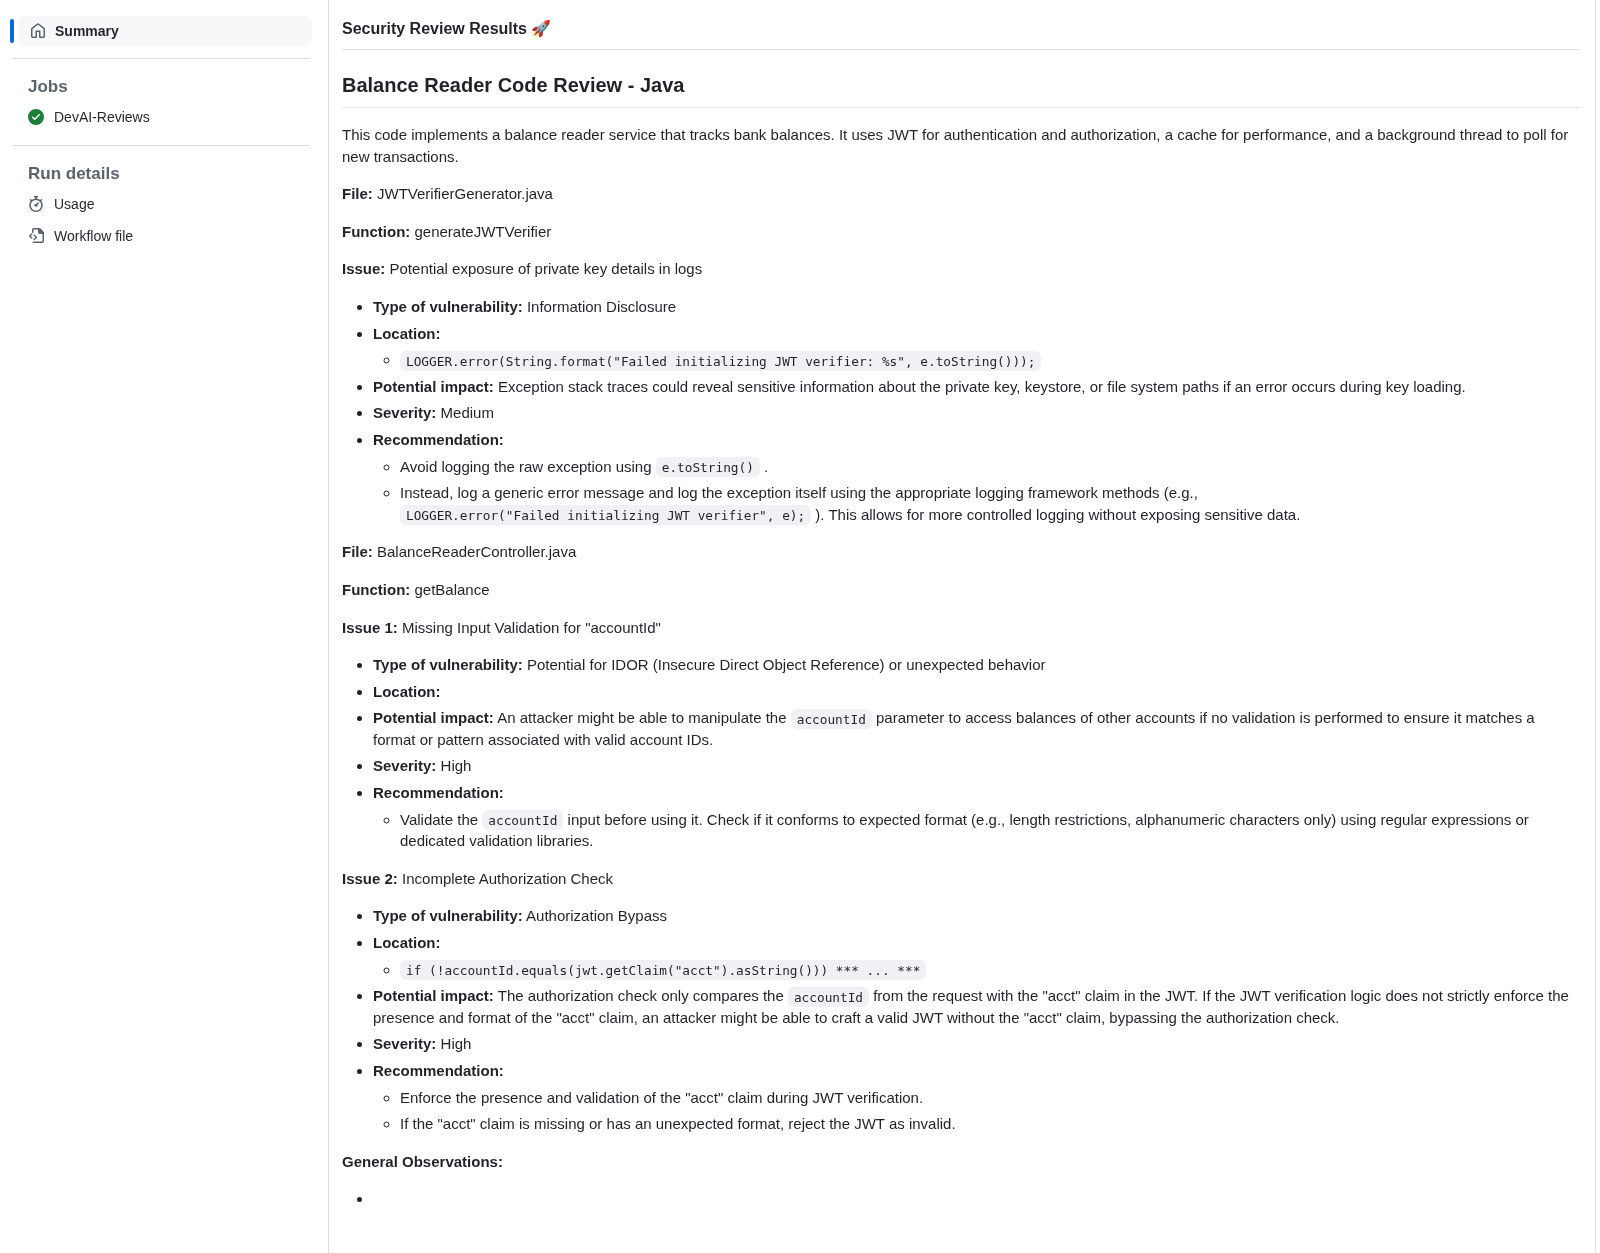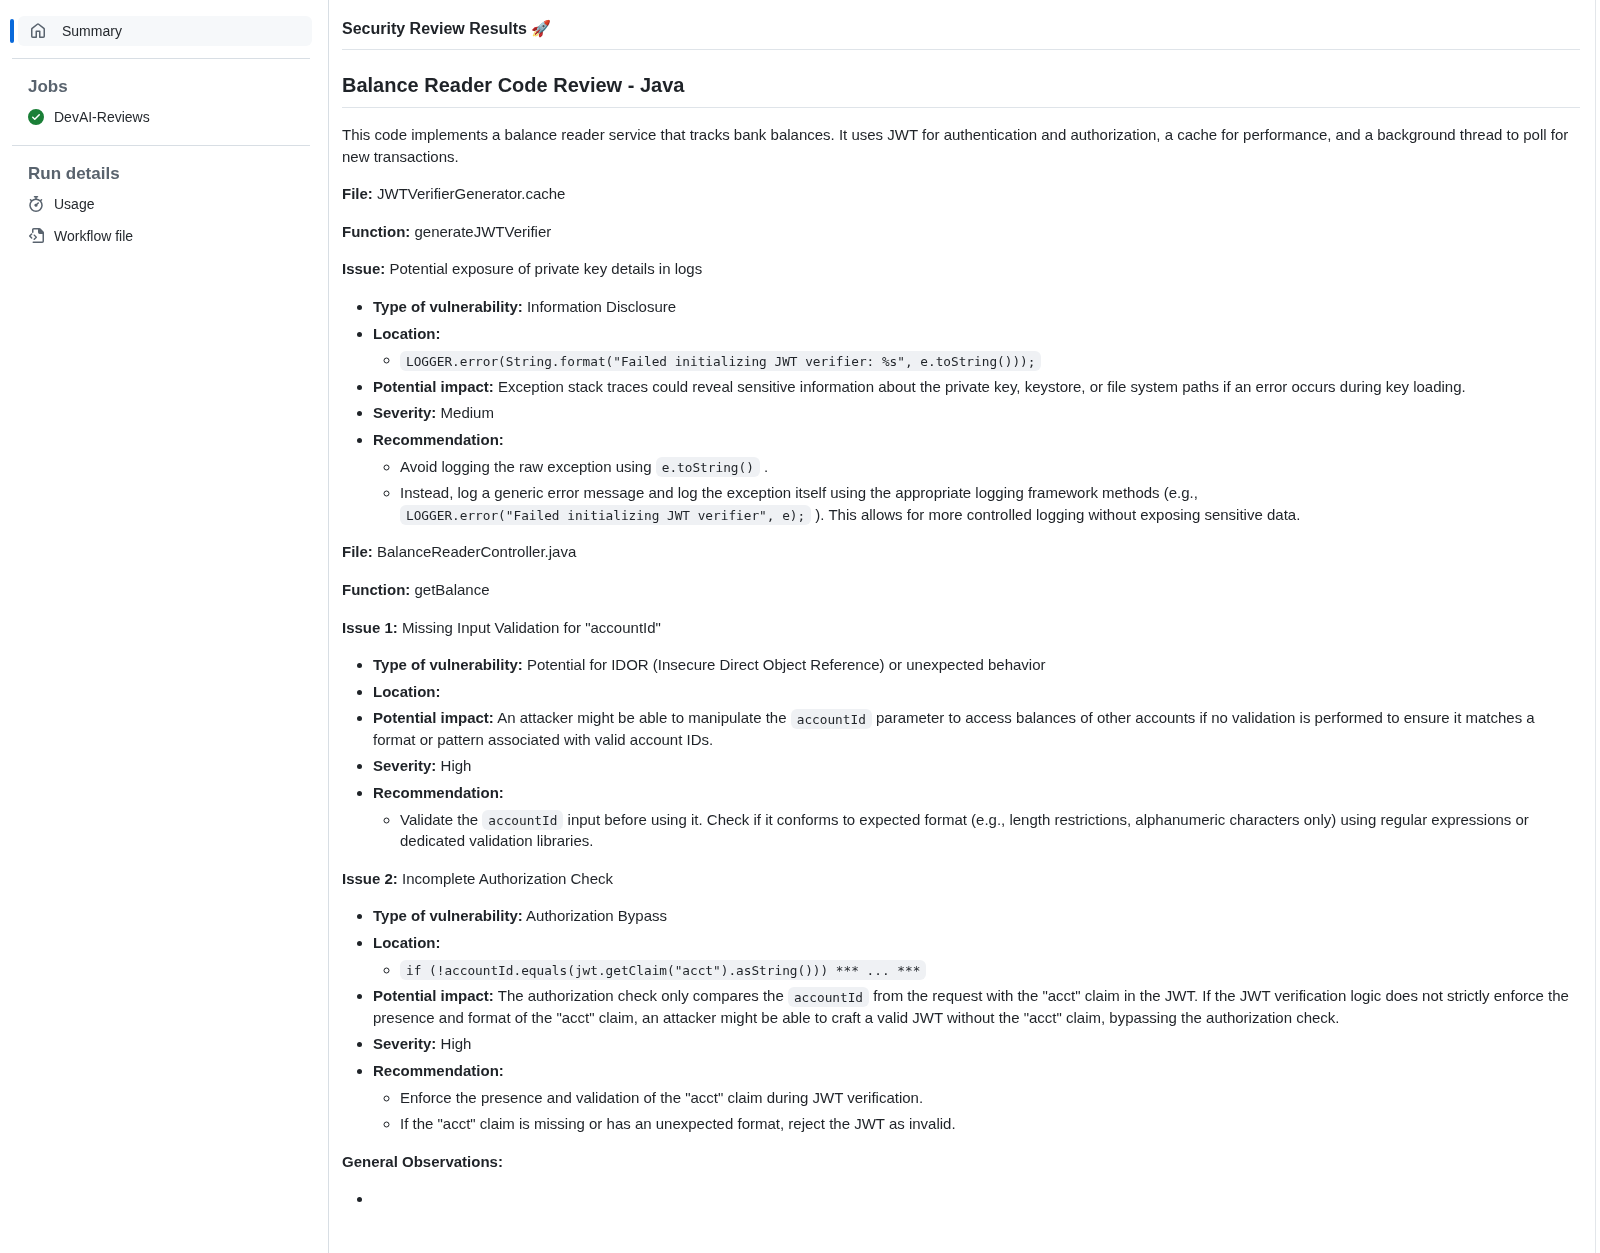"Summary" .nav-selected { font-weight: 400 -> 700; gap: 16px -> 9px }
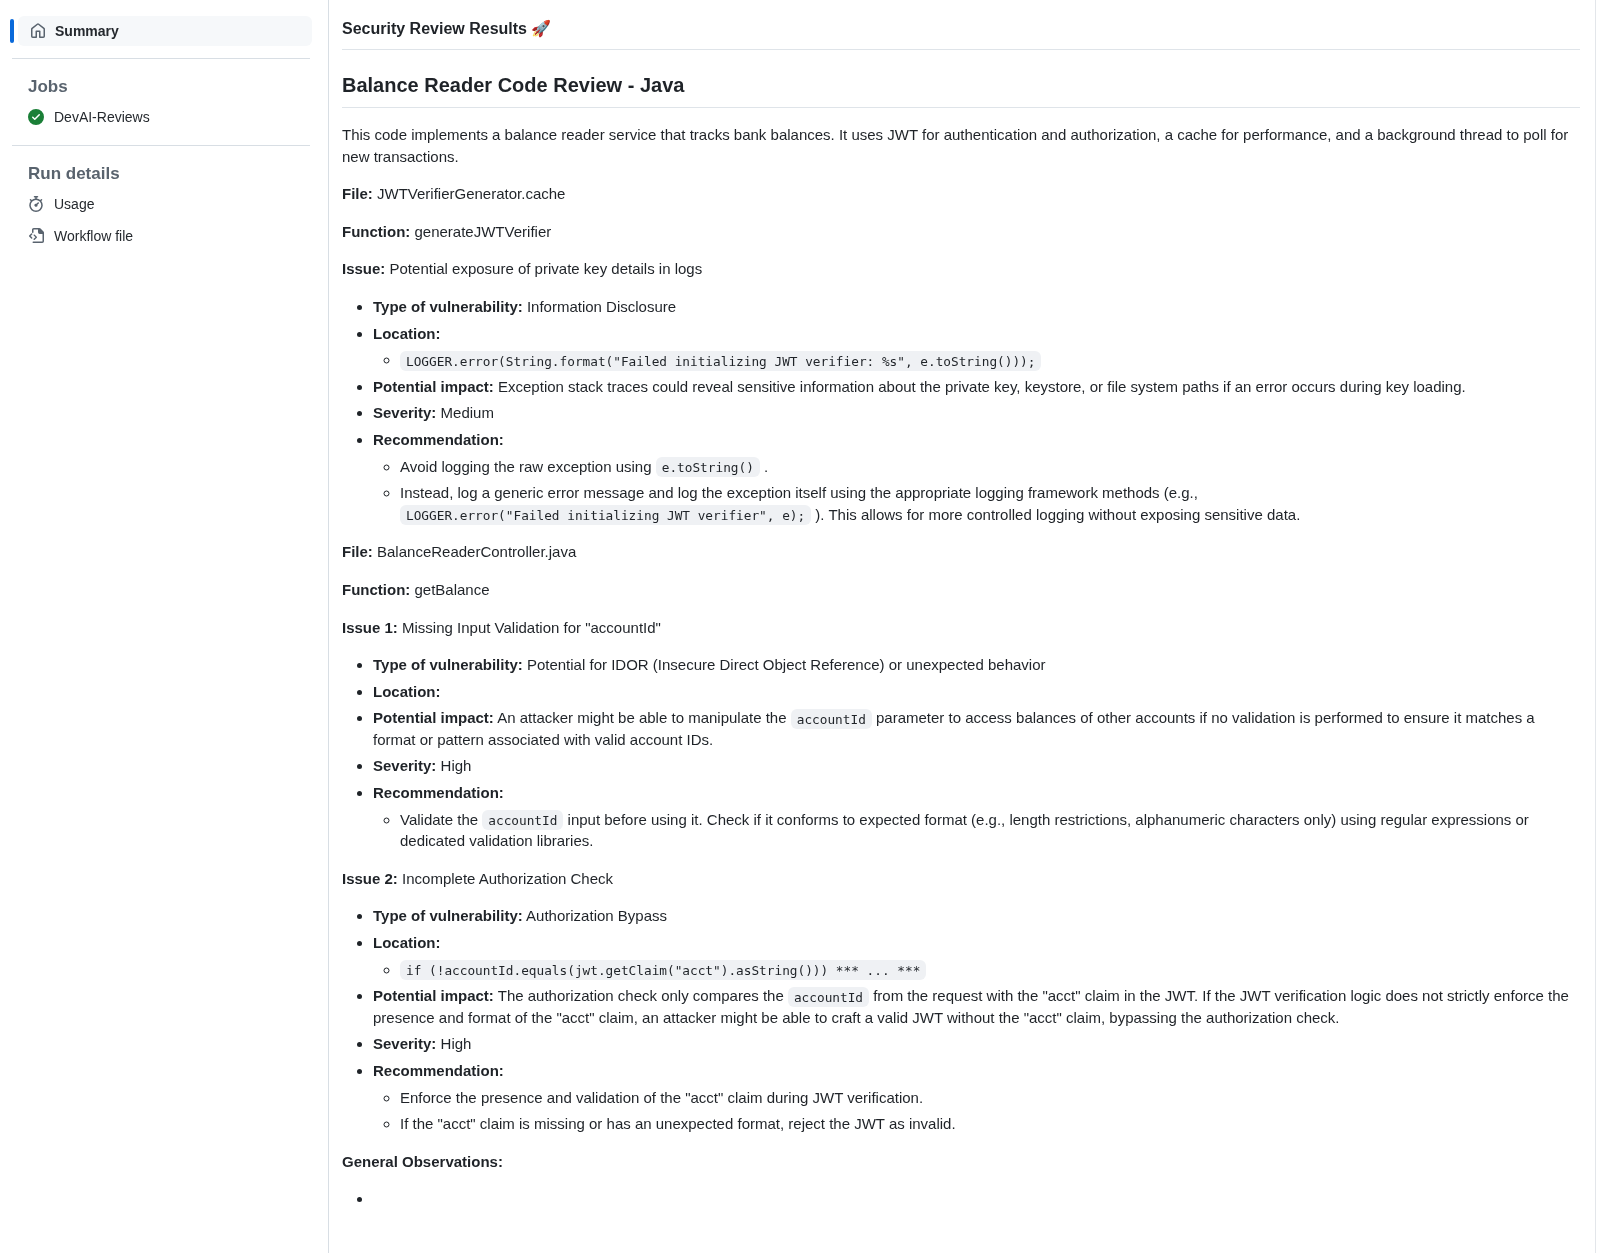"JWTVerifierGenerator.cache" span { text: JWTVerifierGenerator.cache -> JWTVerifierGenerator.java }
